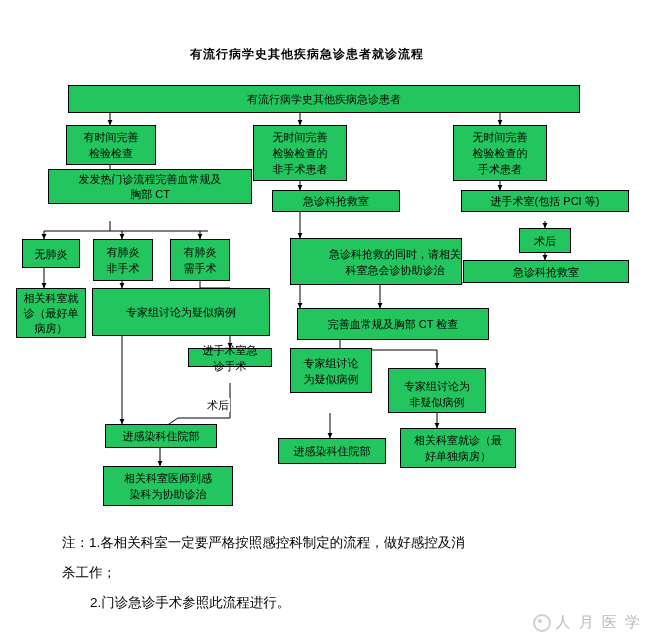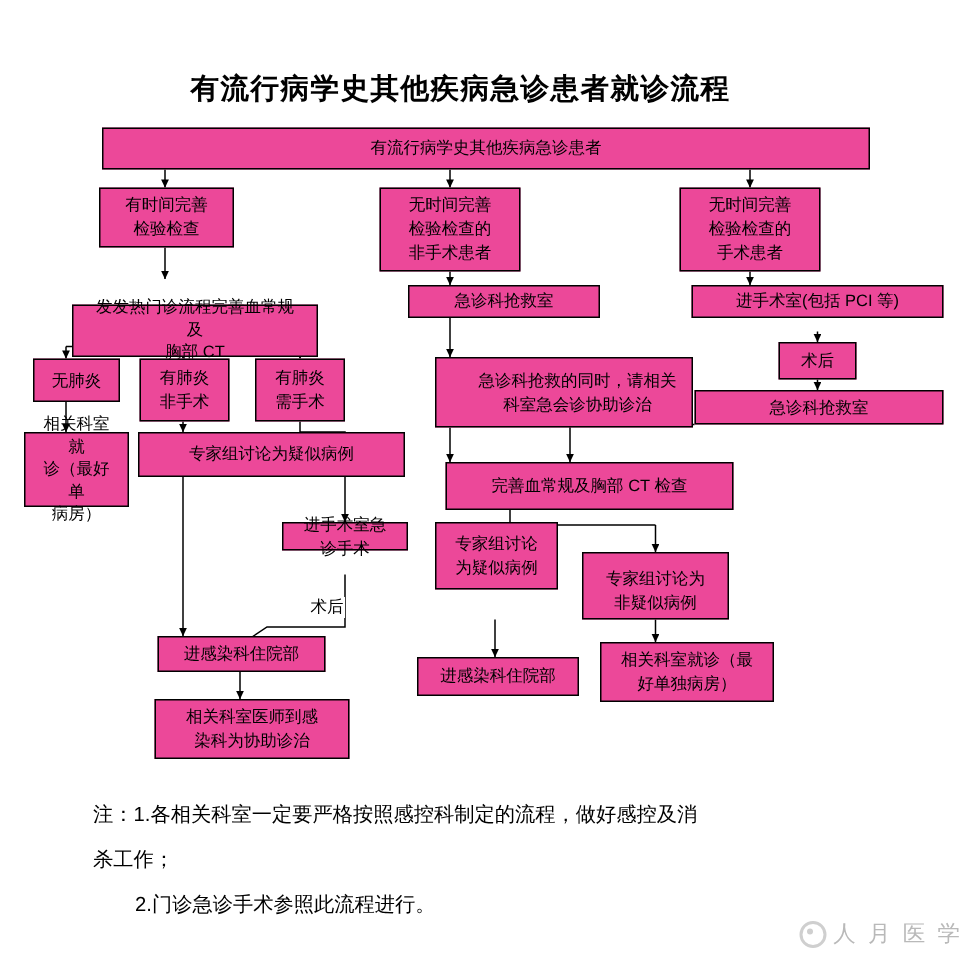"有流行病学史其他疾病急诊患者就诊流程" .title { font-size: 19px -> 12px }
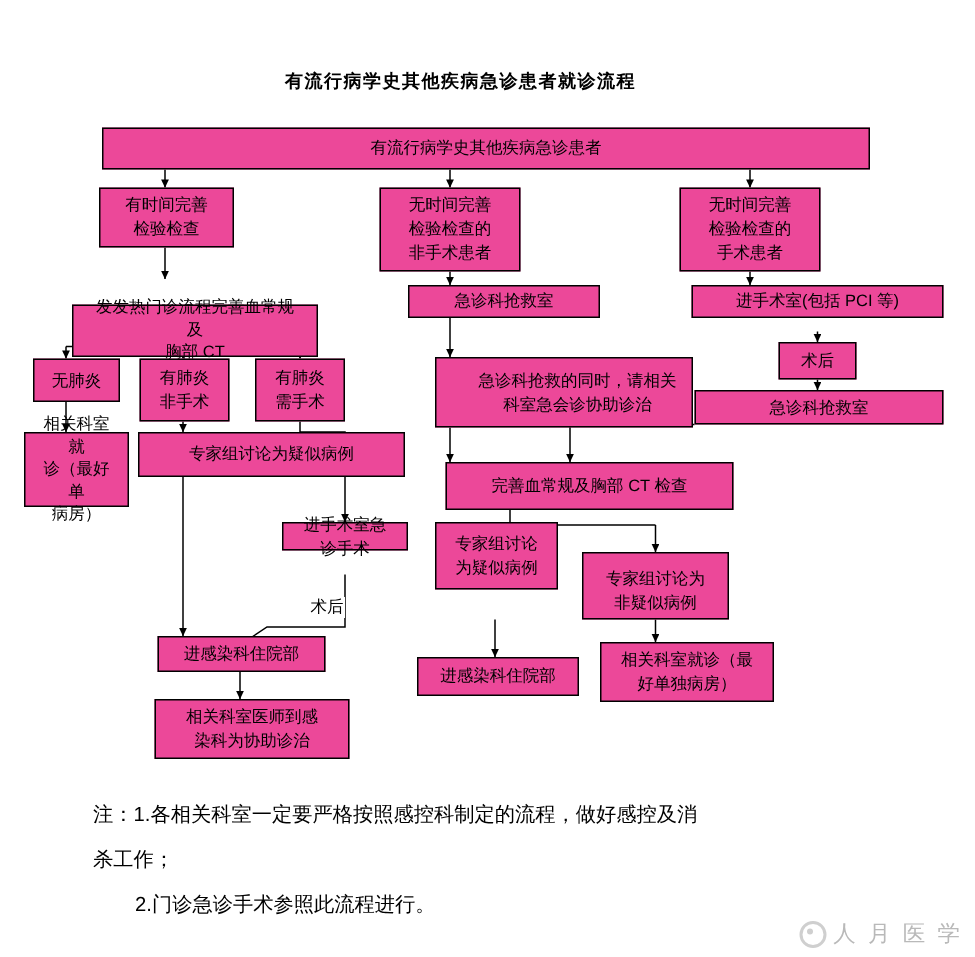"有流行病学史其他疾病急诊患者" .box { background: #ec4899 -> #22c55e; padding: 2px 10px -> 2px 0 }
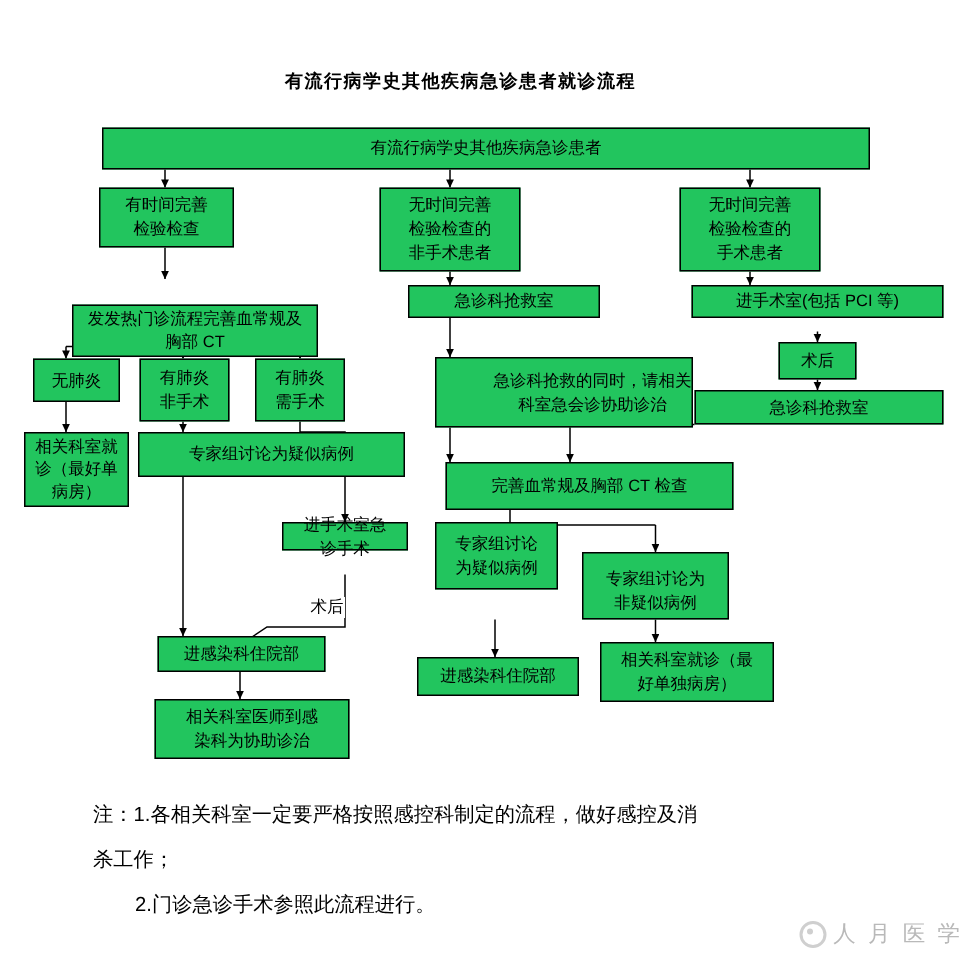"发发热门诊流程完善血常规及" div.box { top: 203px -> 169px; width: 164px -> 204px }
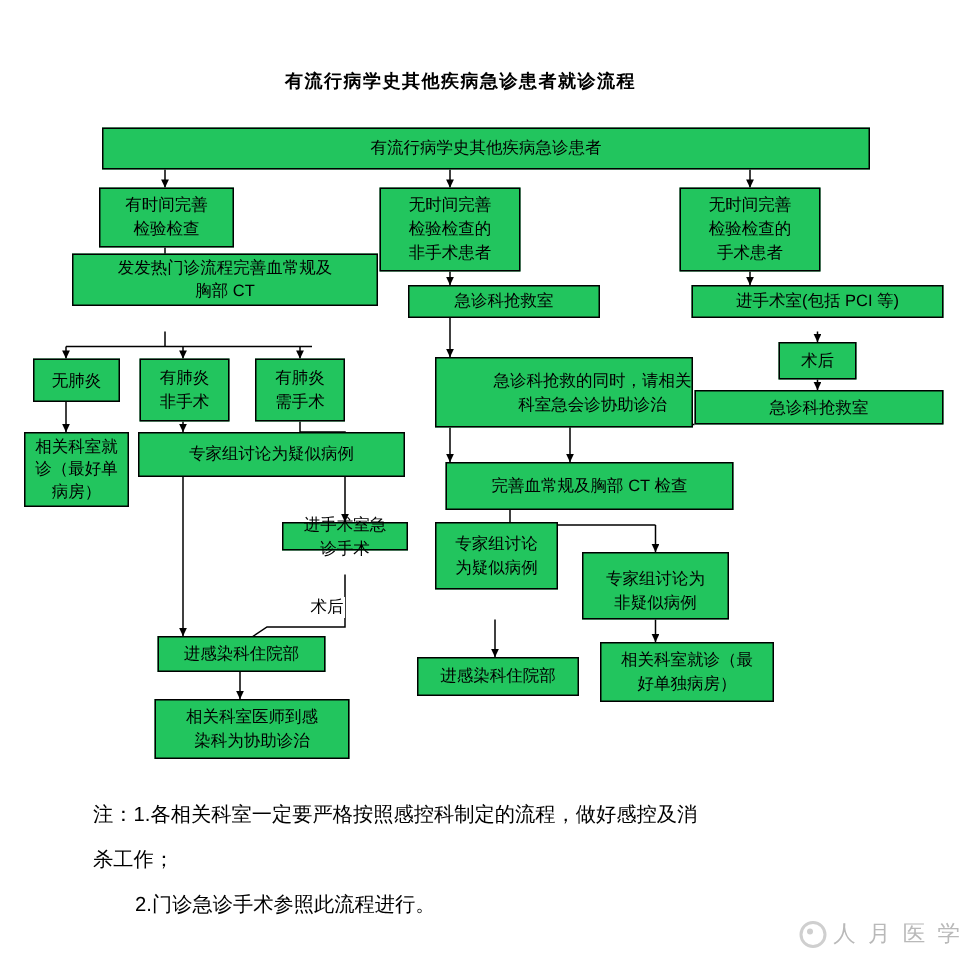"专家组讨论为疑似病例" div.box { height: 30px -> 48px }
